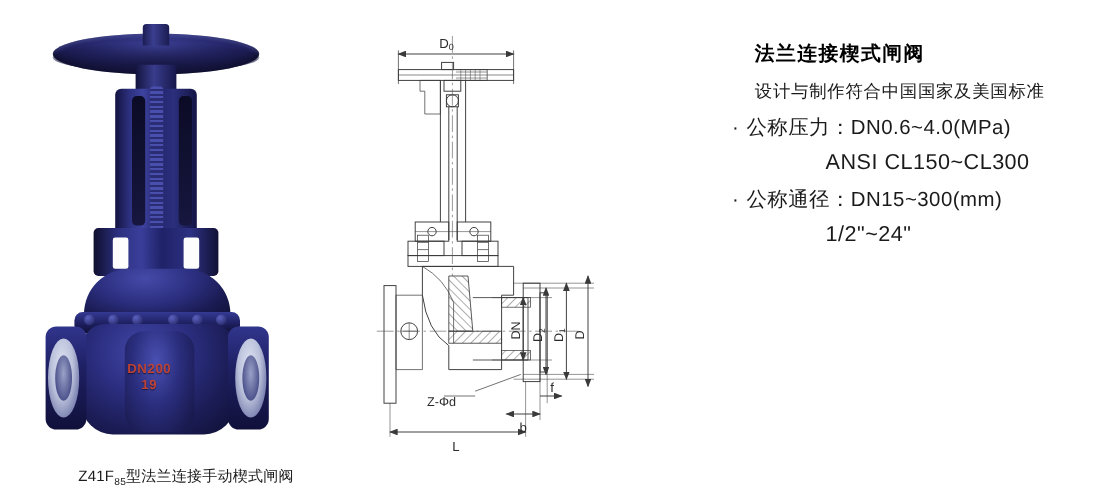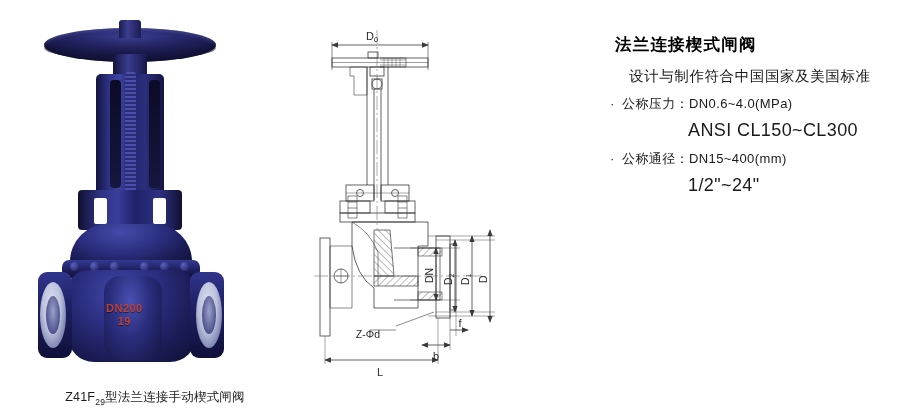"法兰连接楔式闸阀" #spec-title { margin: 0 0 11px 5px -> 0 0 11px 19px }
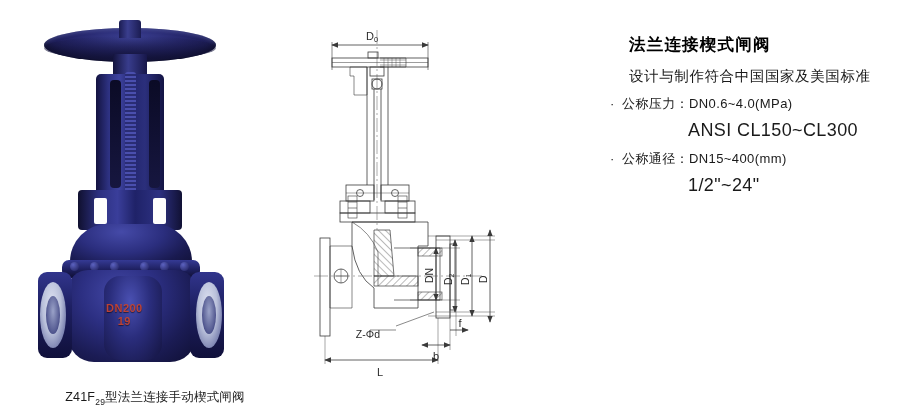"· 公称压力：DN0.6~4.0(MPa)" .spec-row { font-size: 13px -> 17px }
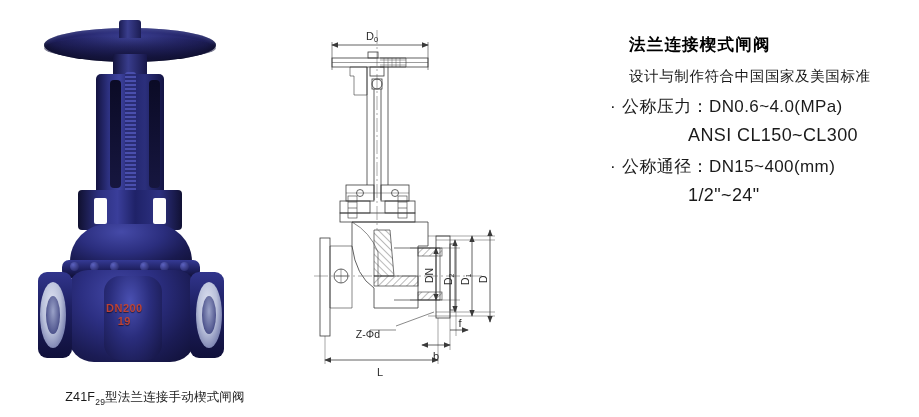"DN15~400(mm)" span { text: 400 -> 300 }
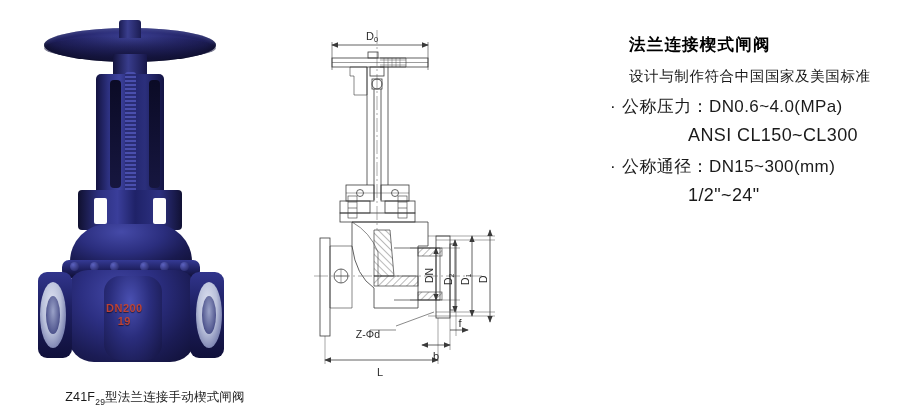"29" sub { text: 29 -> 85 }
